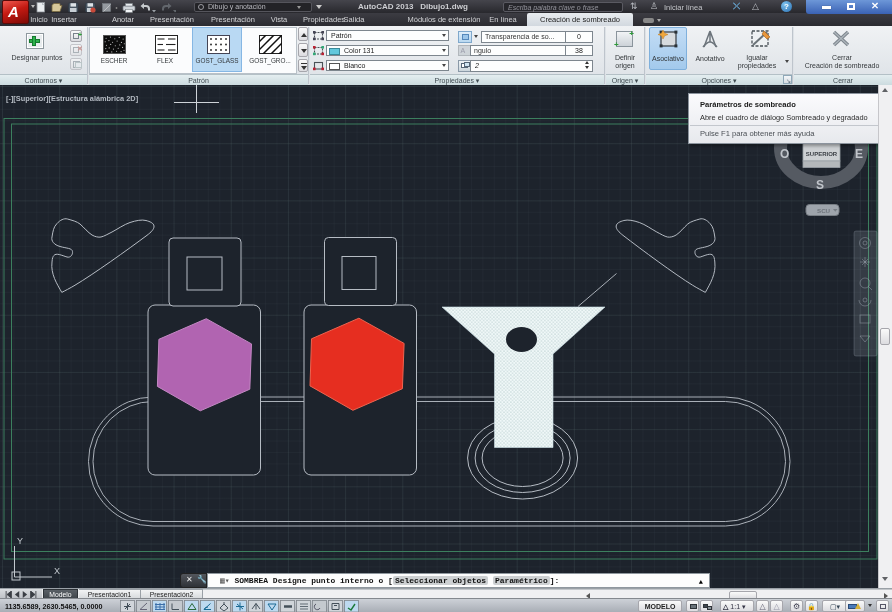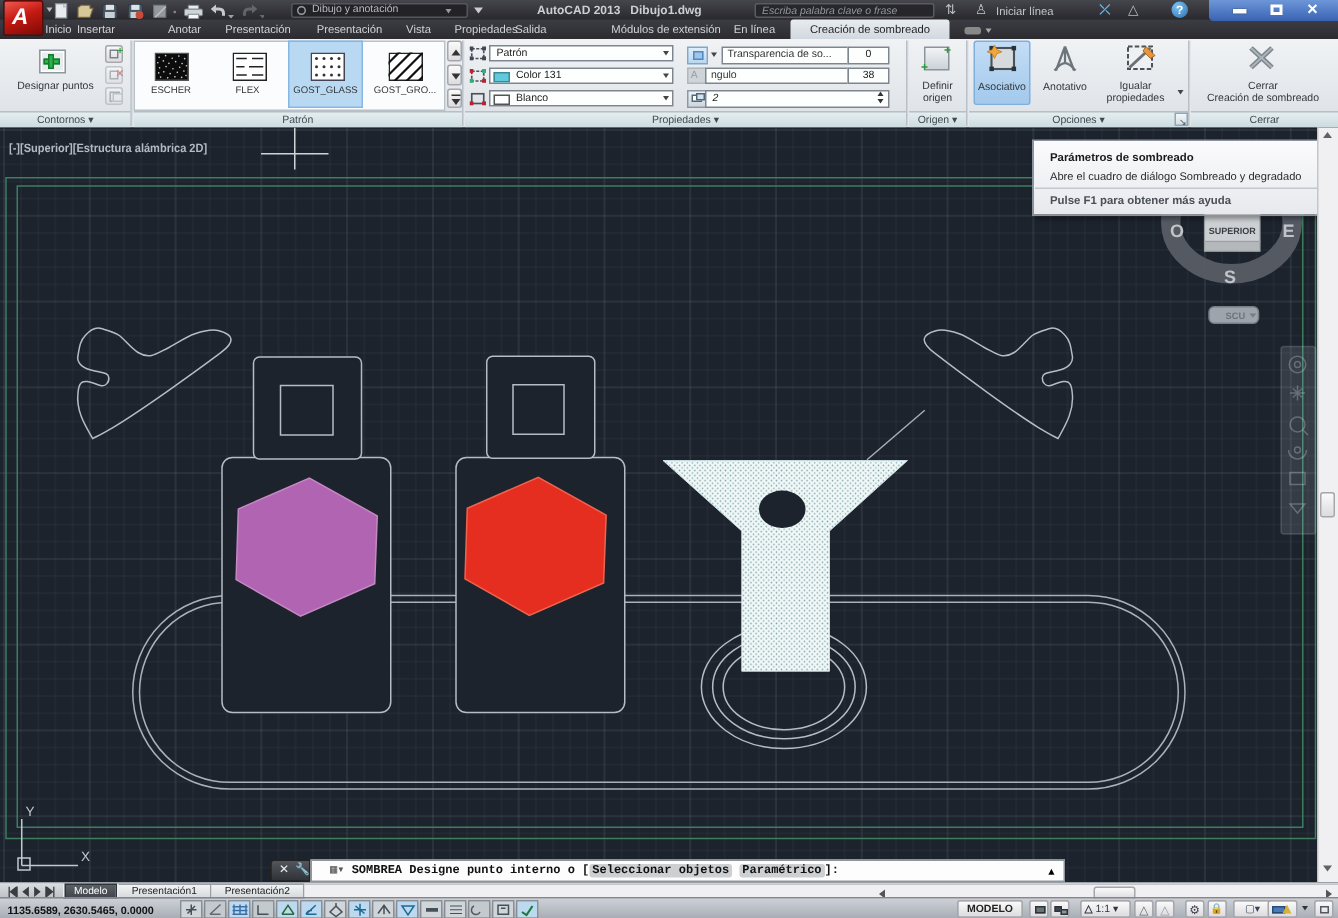"Pulse F1 para obtener más" div.abs { font-weight: bold -> normal }
